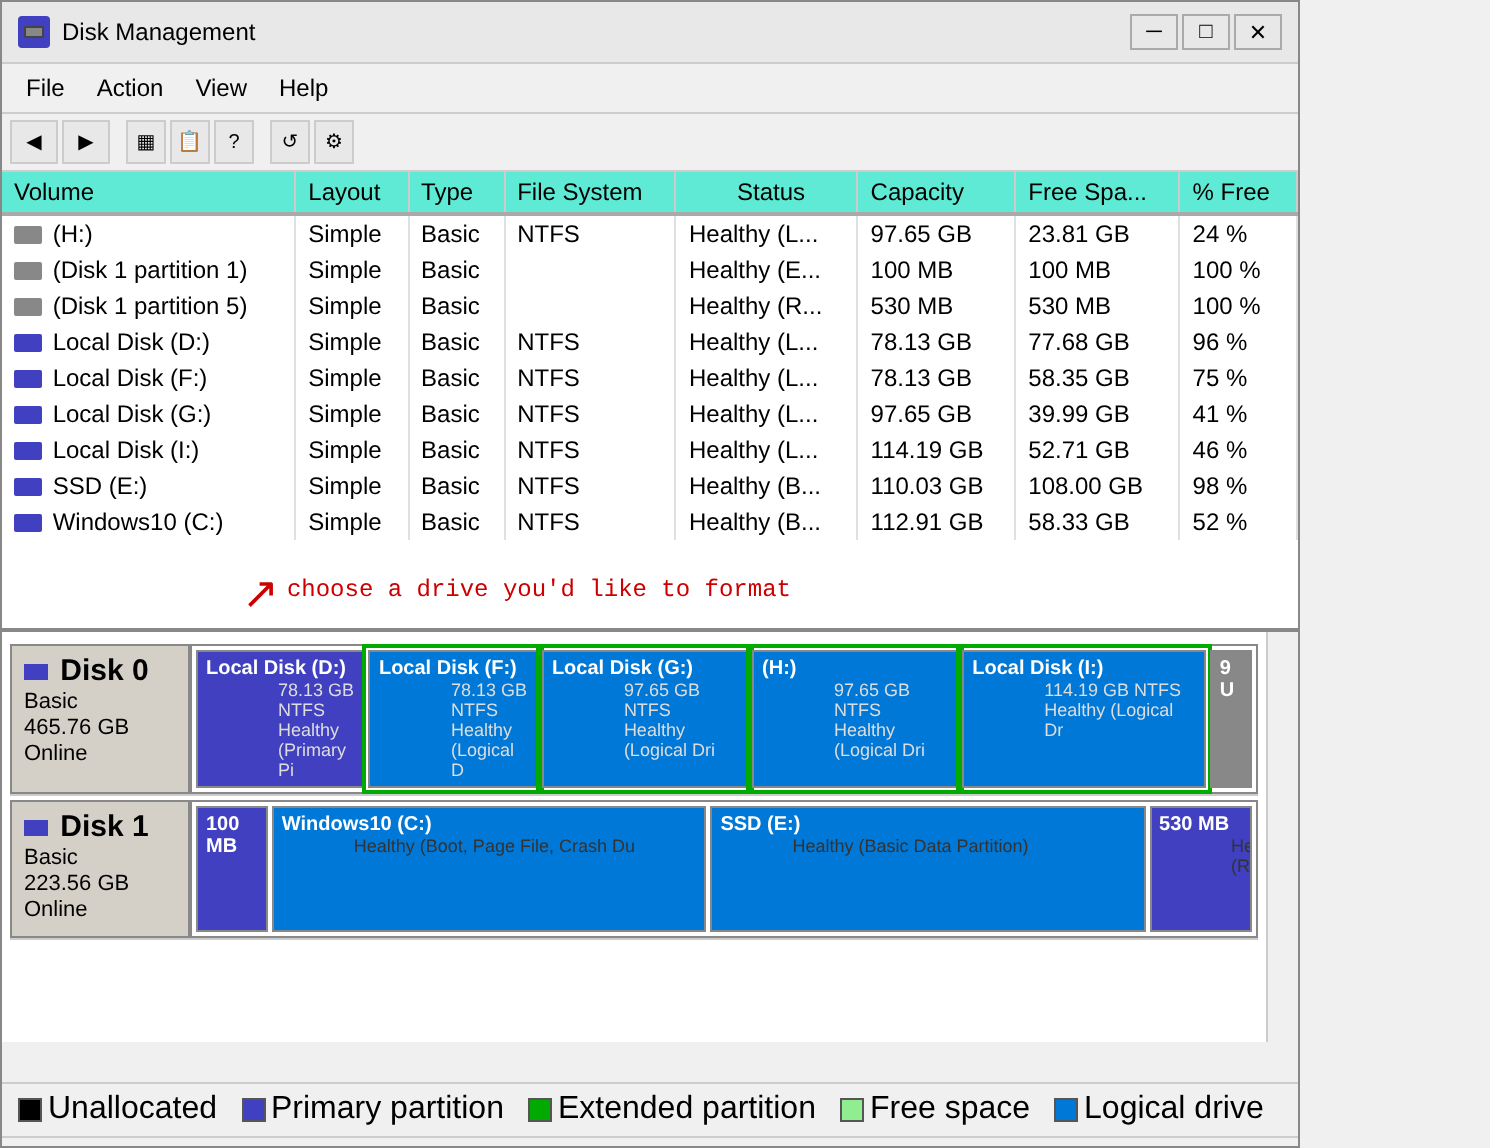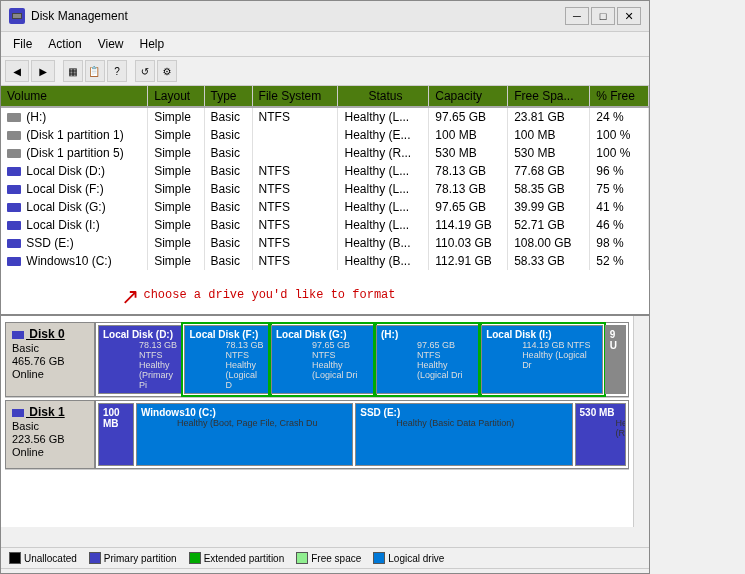"Volume" thead tr { background: #4d7c0f -> #5eead4 }
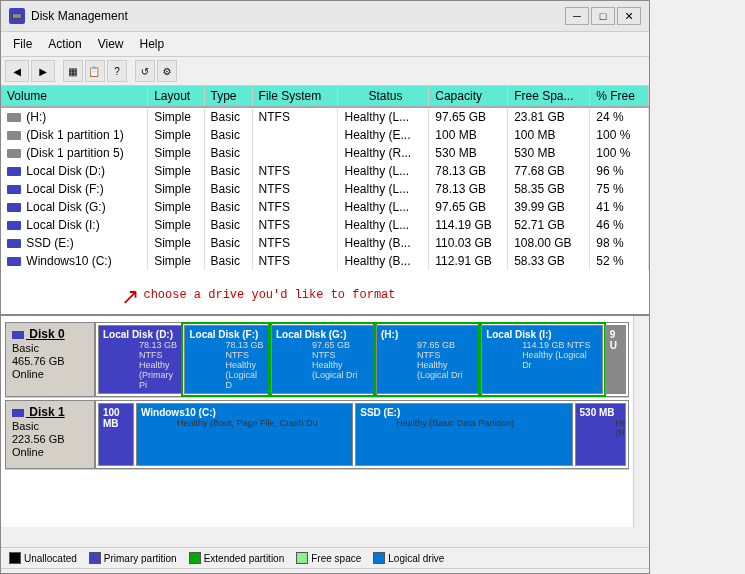"Disk 0" .disk-info .disk-name { font-size: 12px -> 15px; text-decoration: underline -> none }
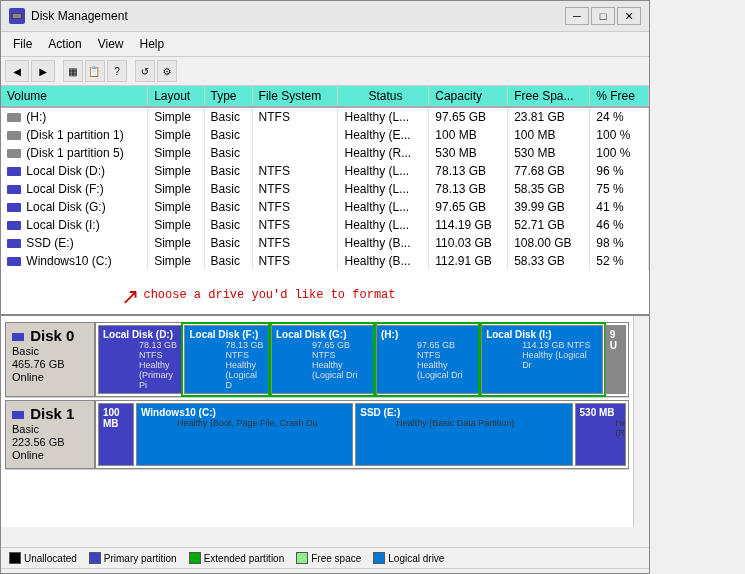"Unallocated" .legend { font-size: 10px -> 16px }
